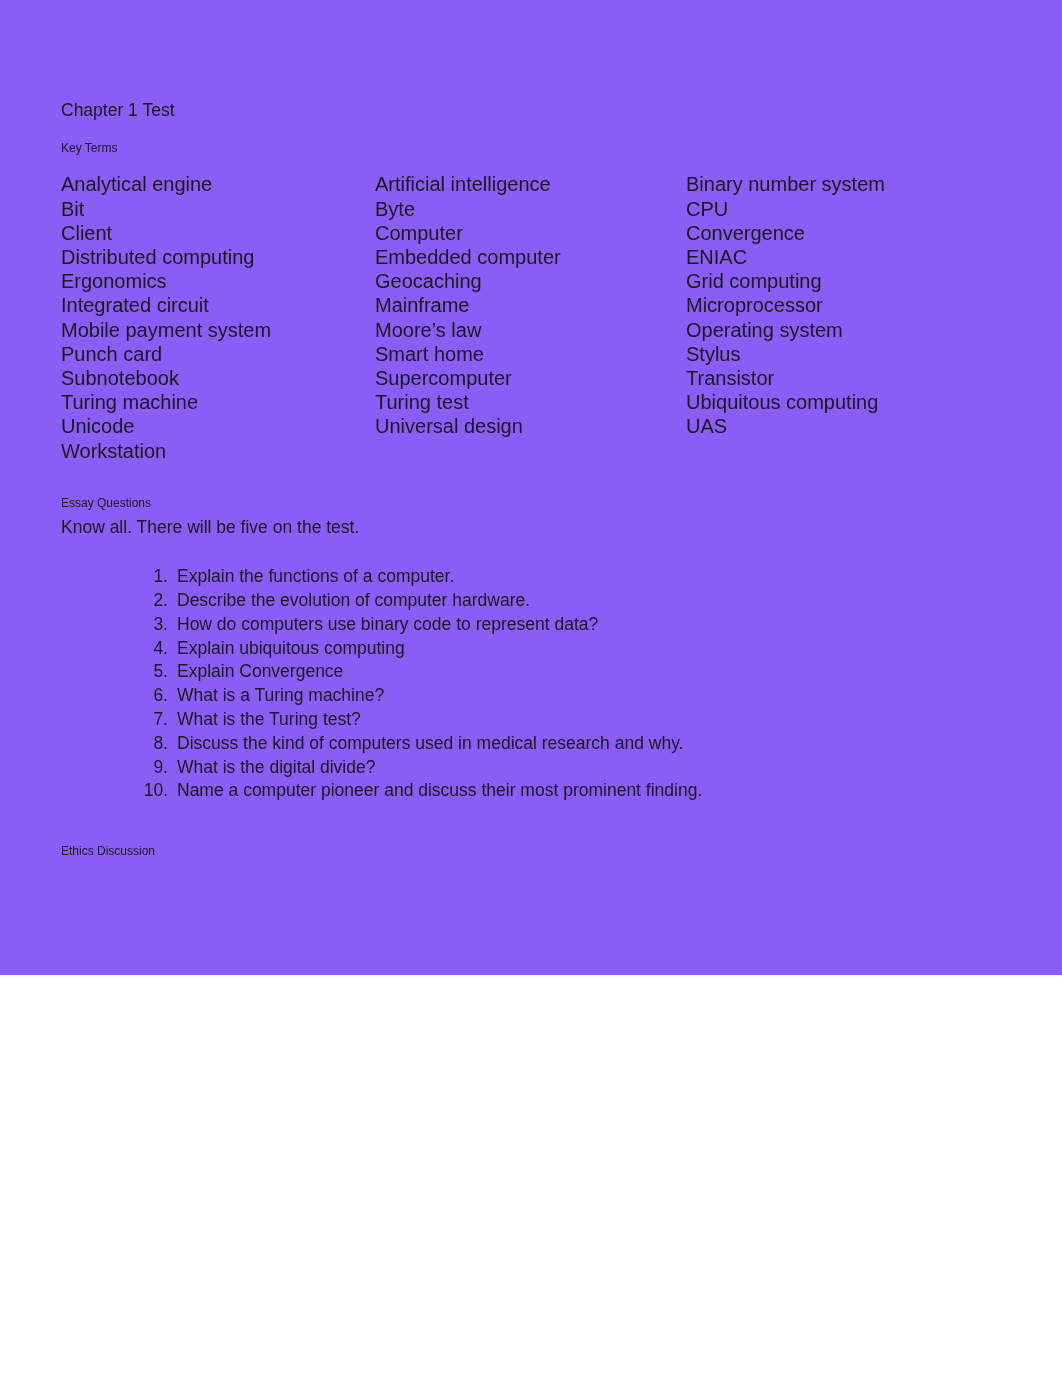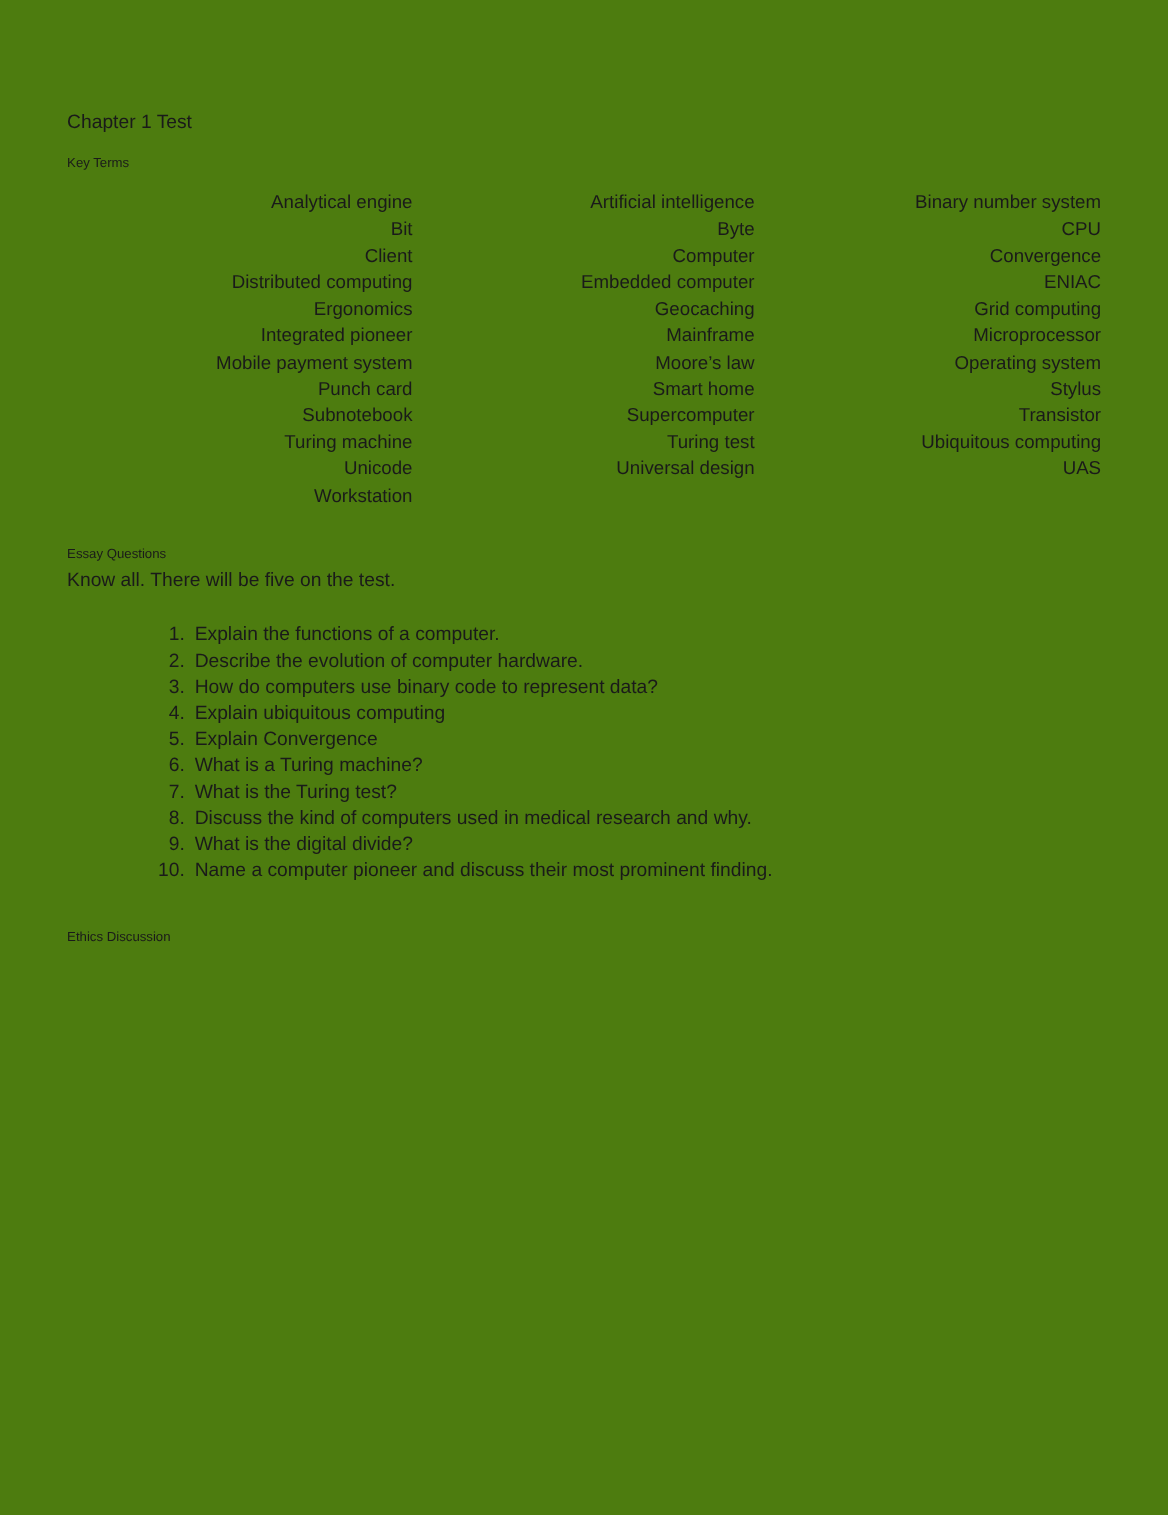"Chapter 1 Test" .page { background: #4d7c0f -> #8b5cf6; height: 1377px -> 975px }
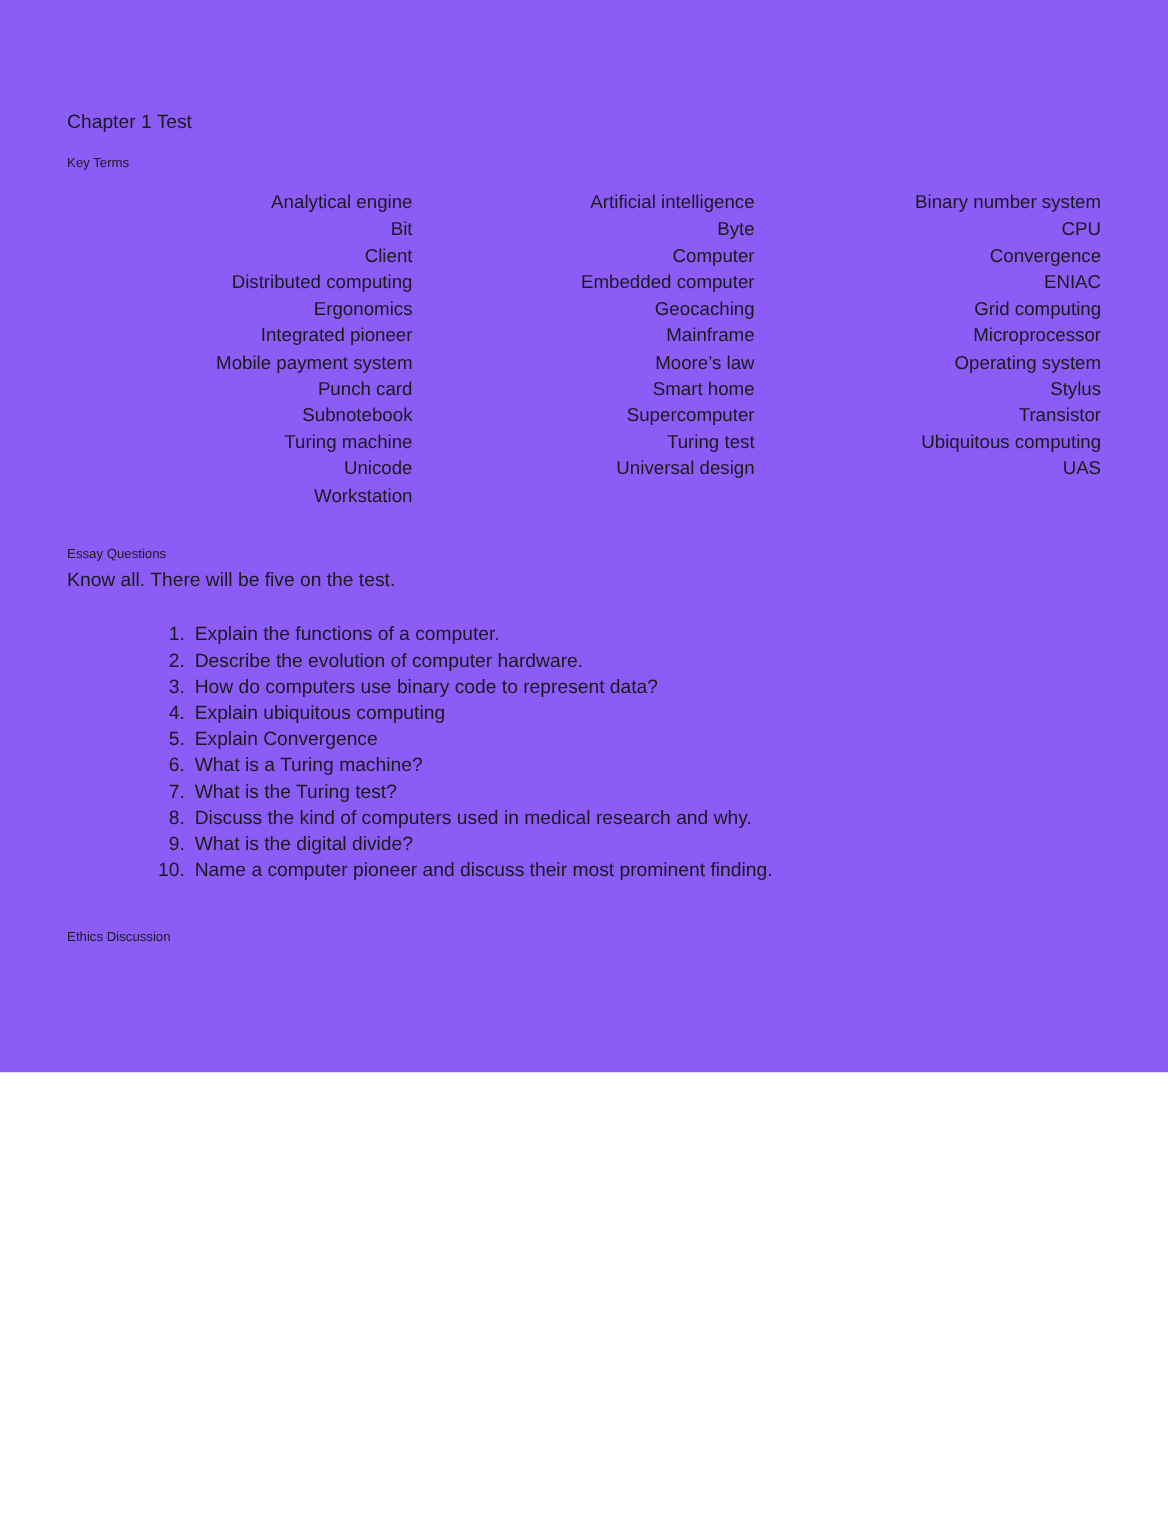"Analytical engine" .term-cell { font-size: 17px -> 20px; text-align: right -> none }
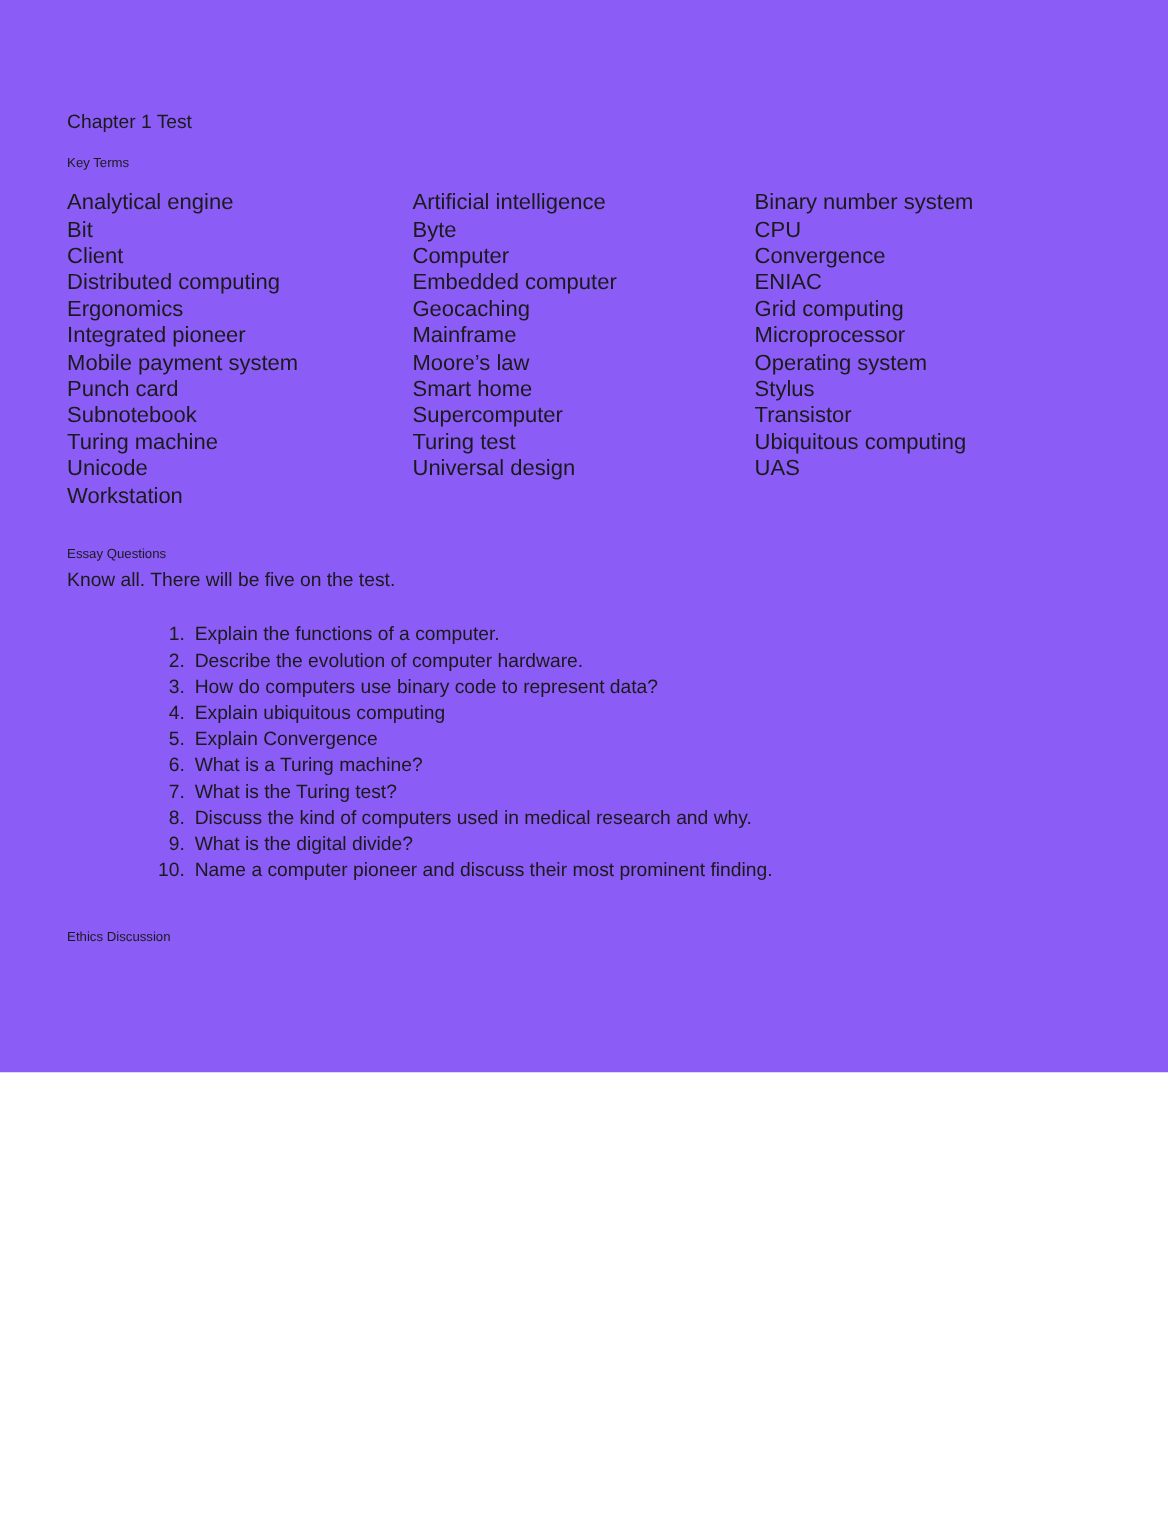"Integrated pioneer" div.term-cell { text: pioneer -> circuit }
